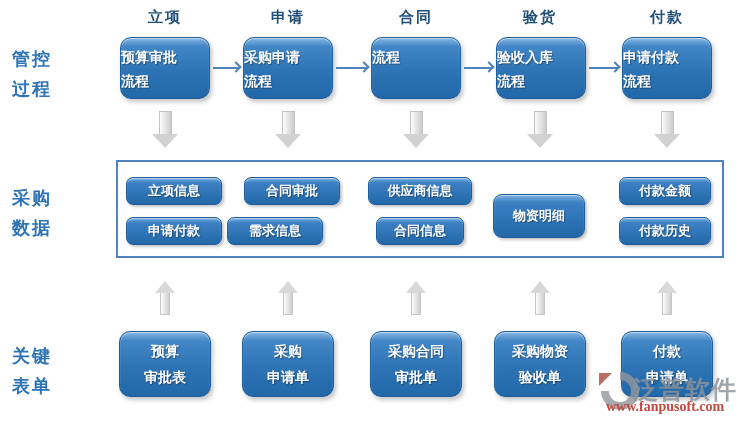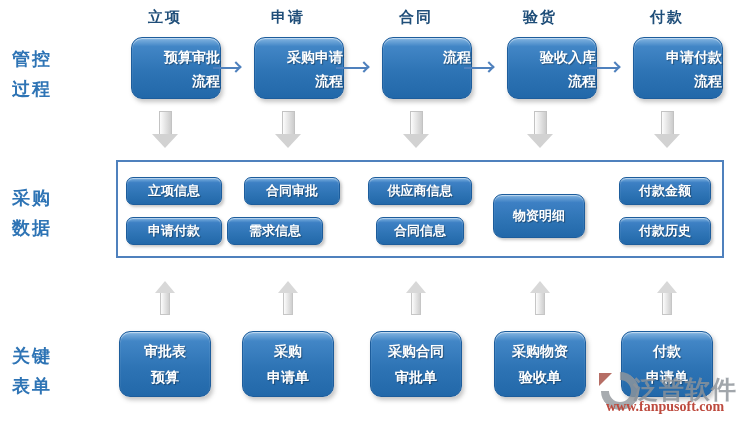"预算审批" .pbox { margin-left: 11px -> none; text-align: right -> left }
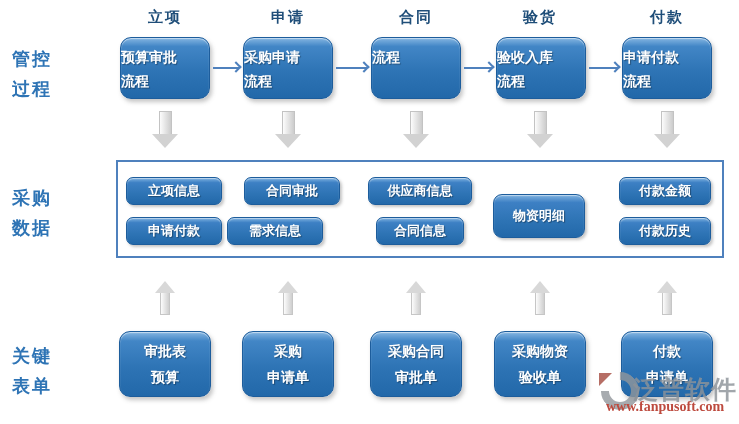"审批表" div { order: before "预算" -> after "预算" }
